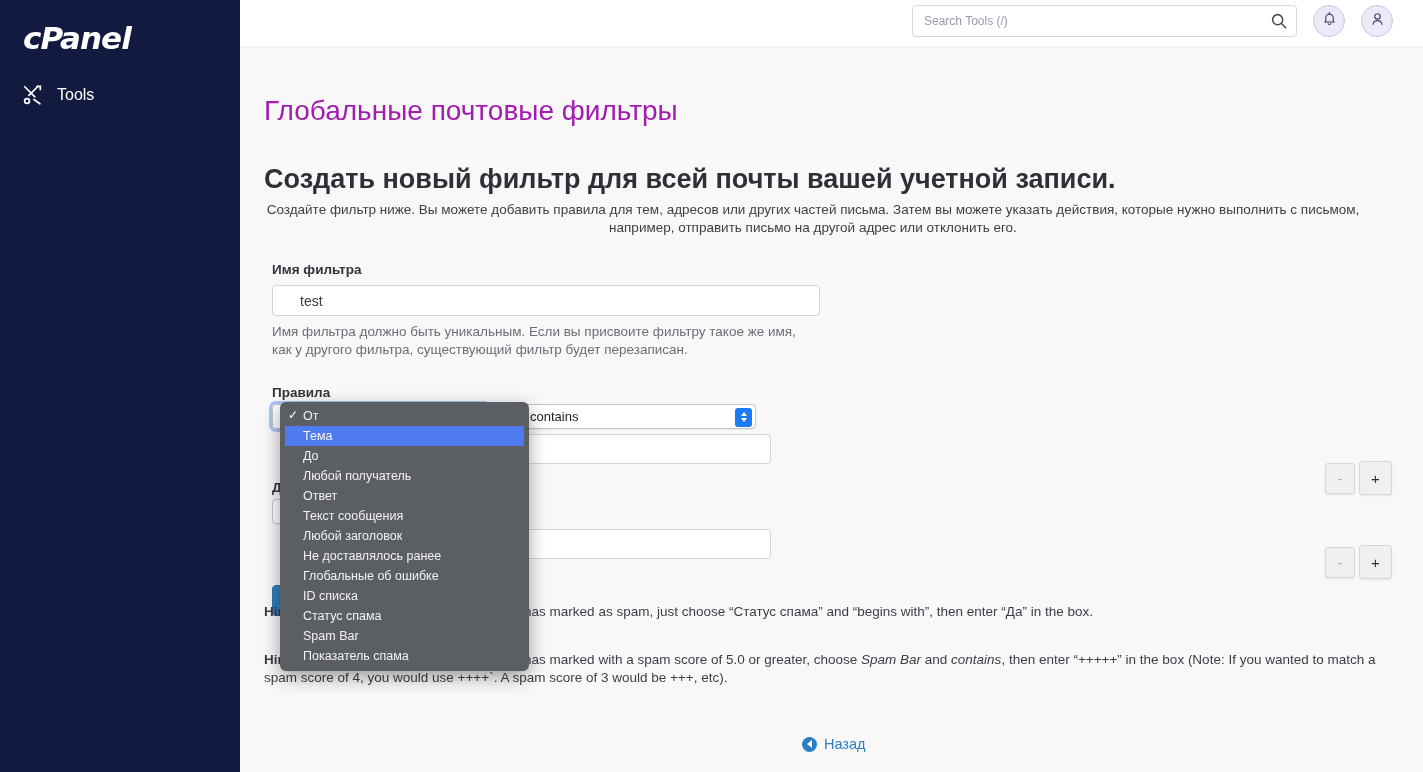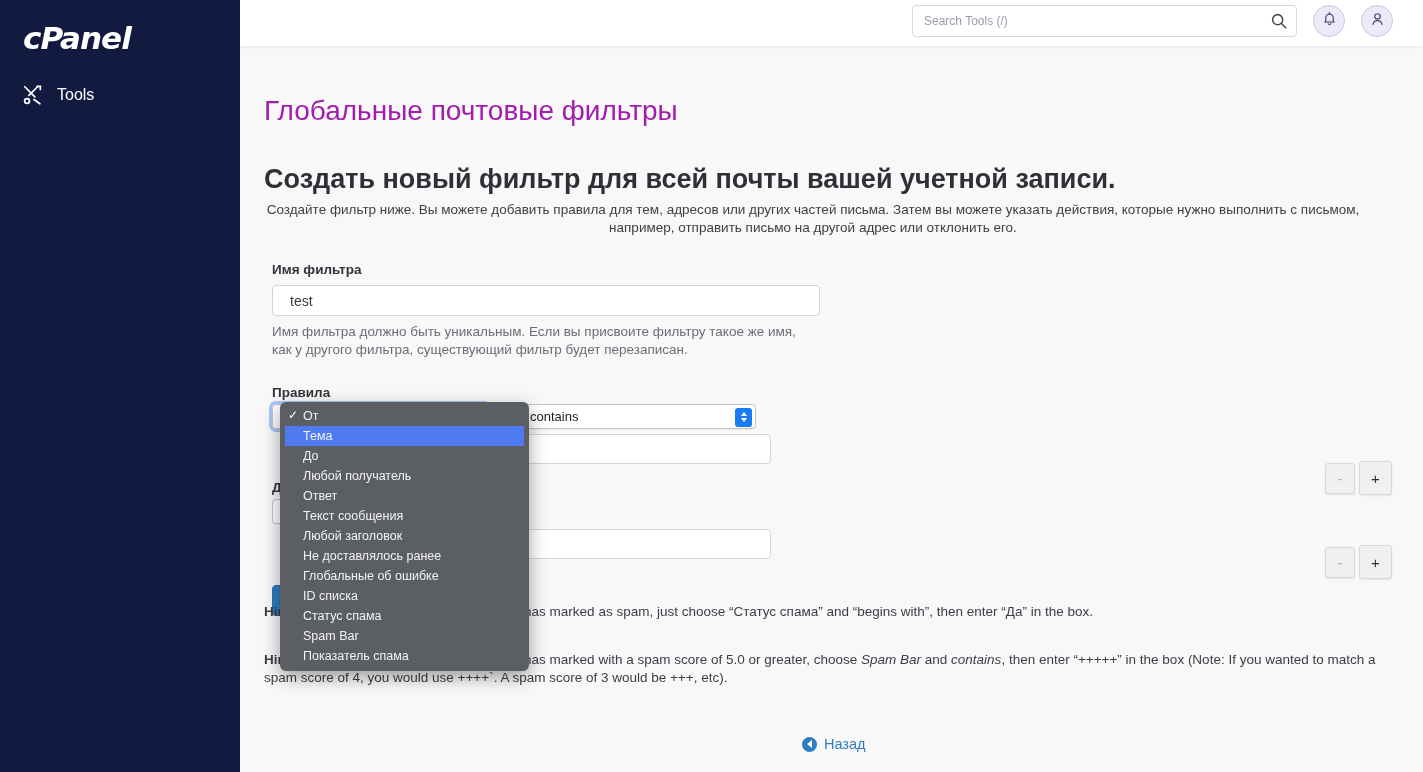"test" .text-input { padding: 0 17px -> 0 27px }
